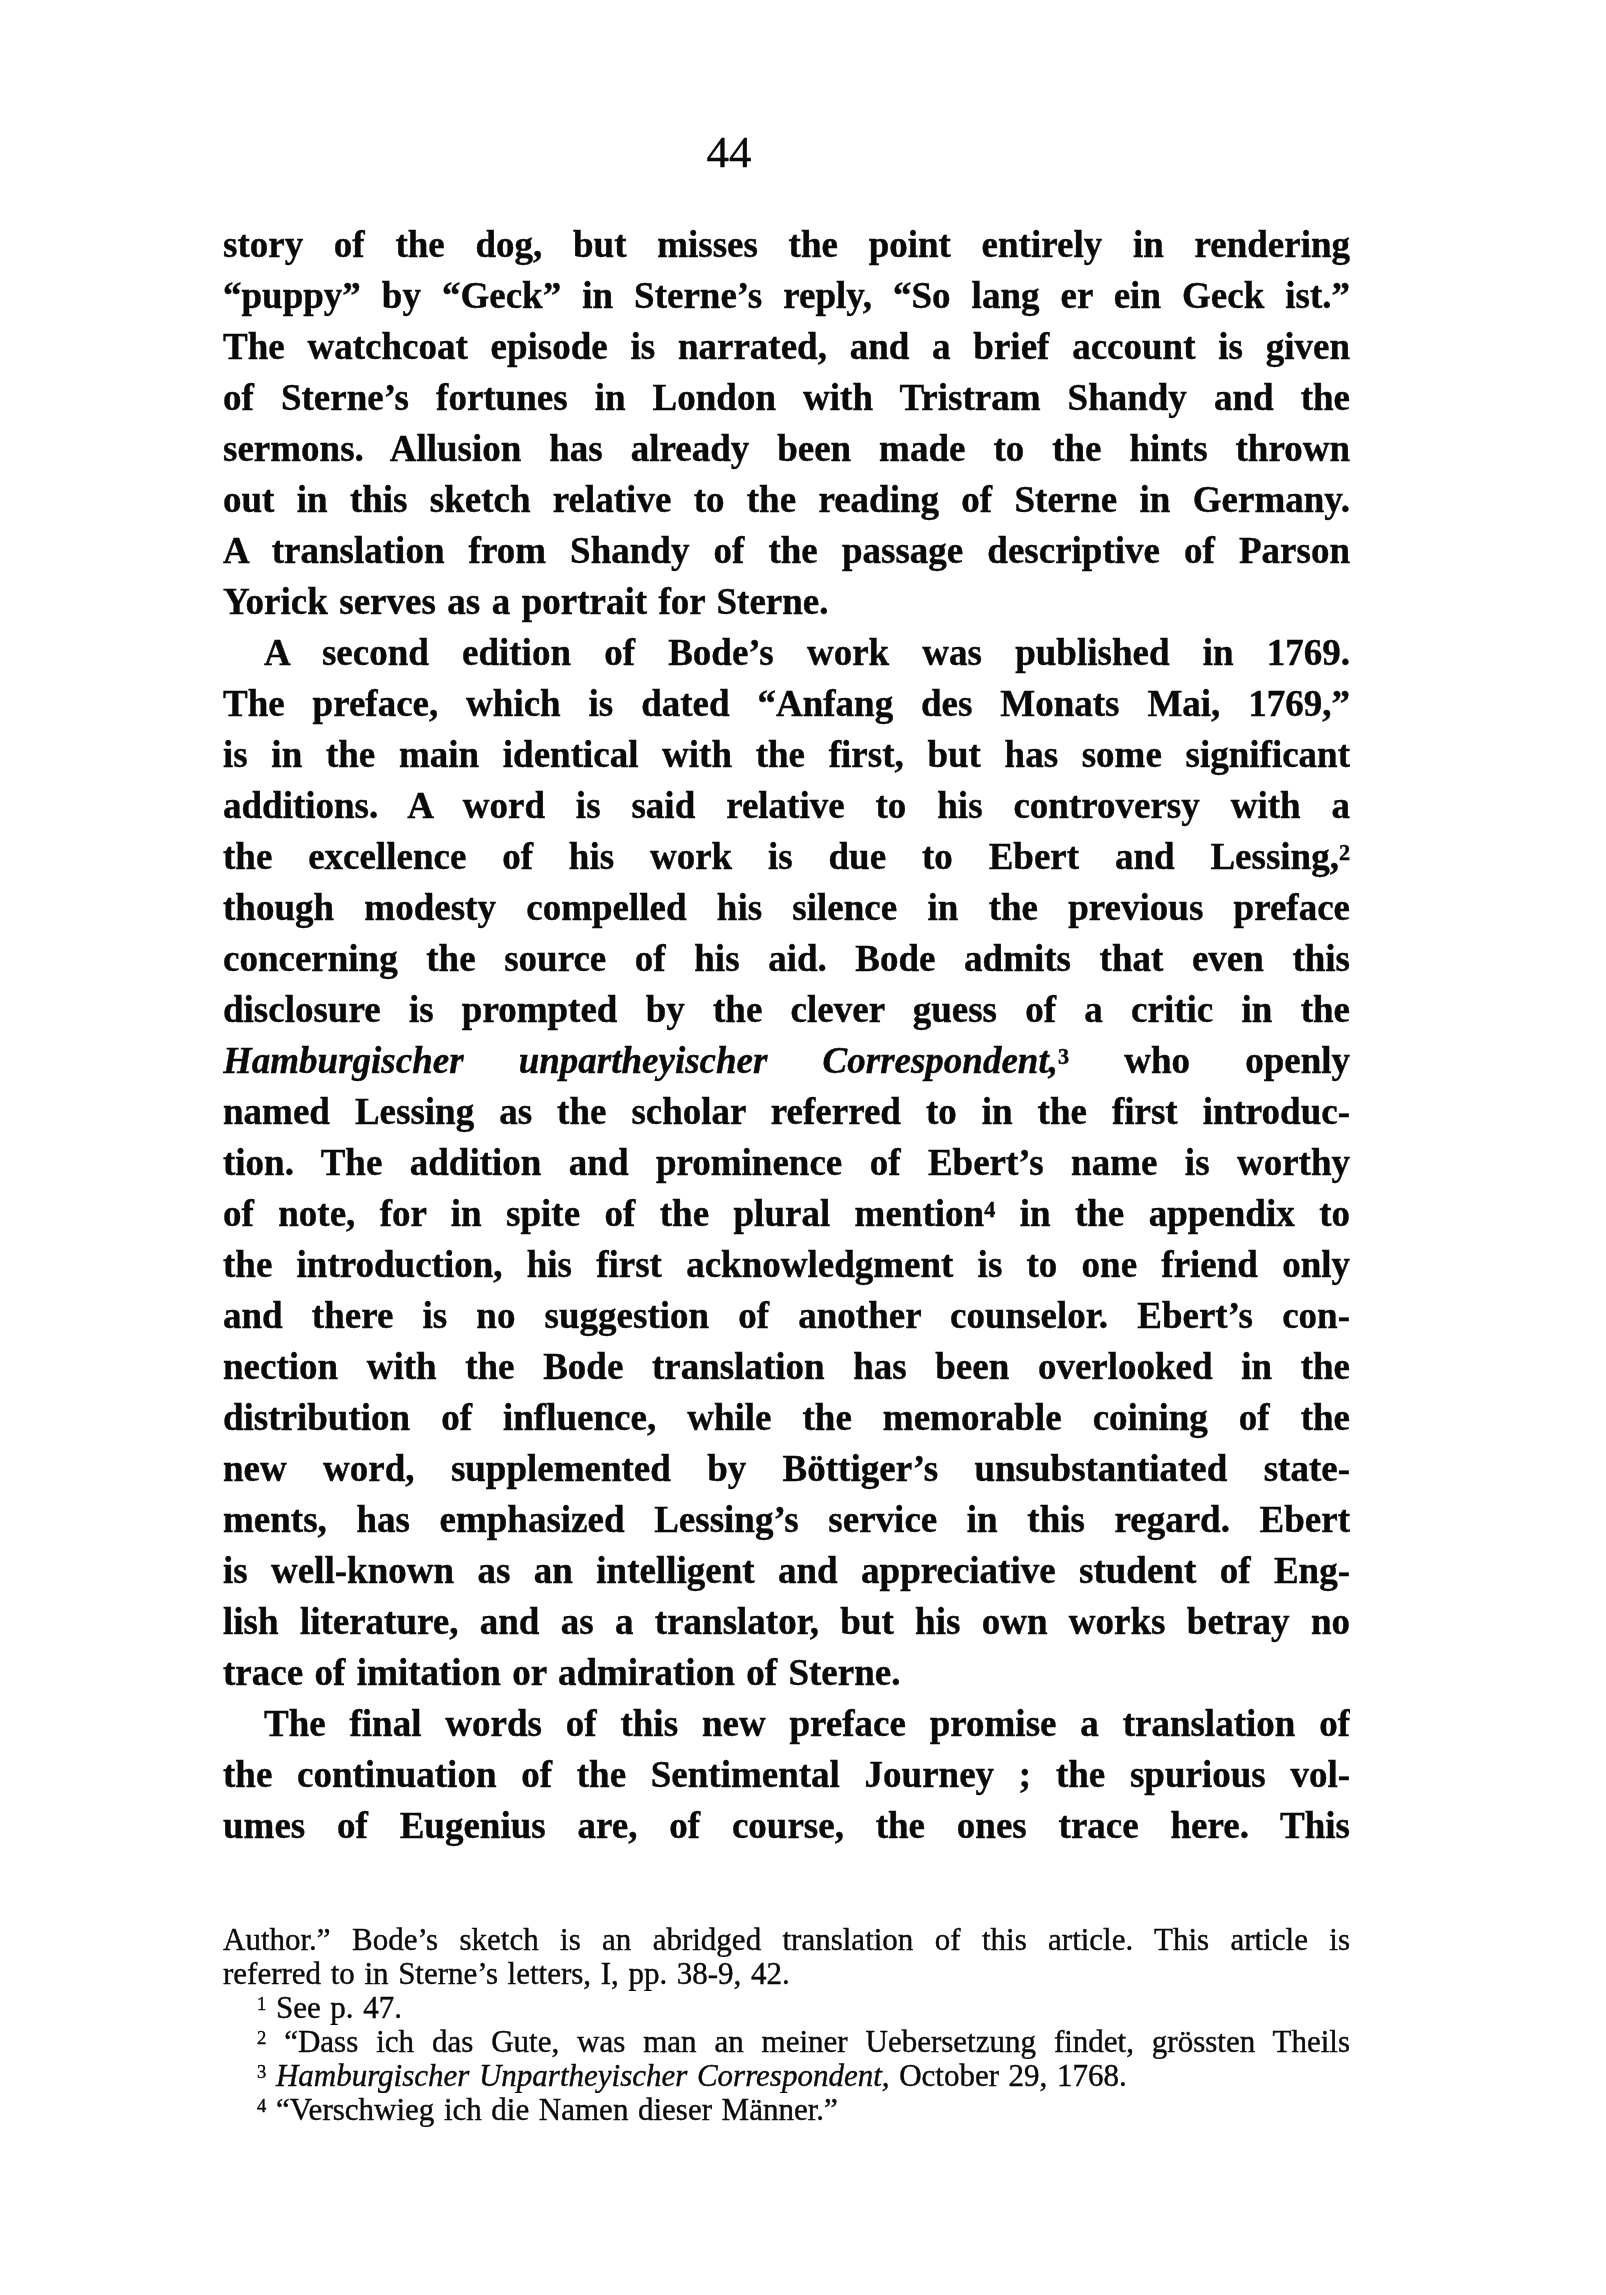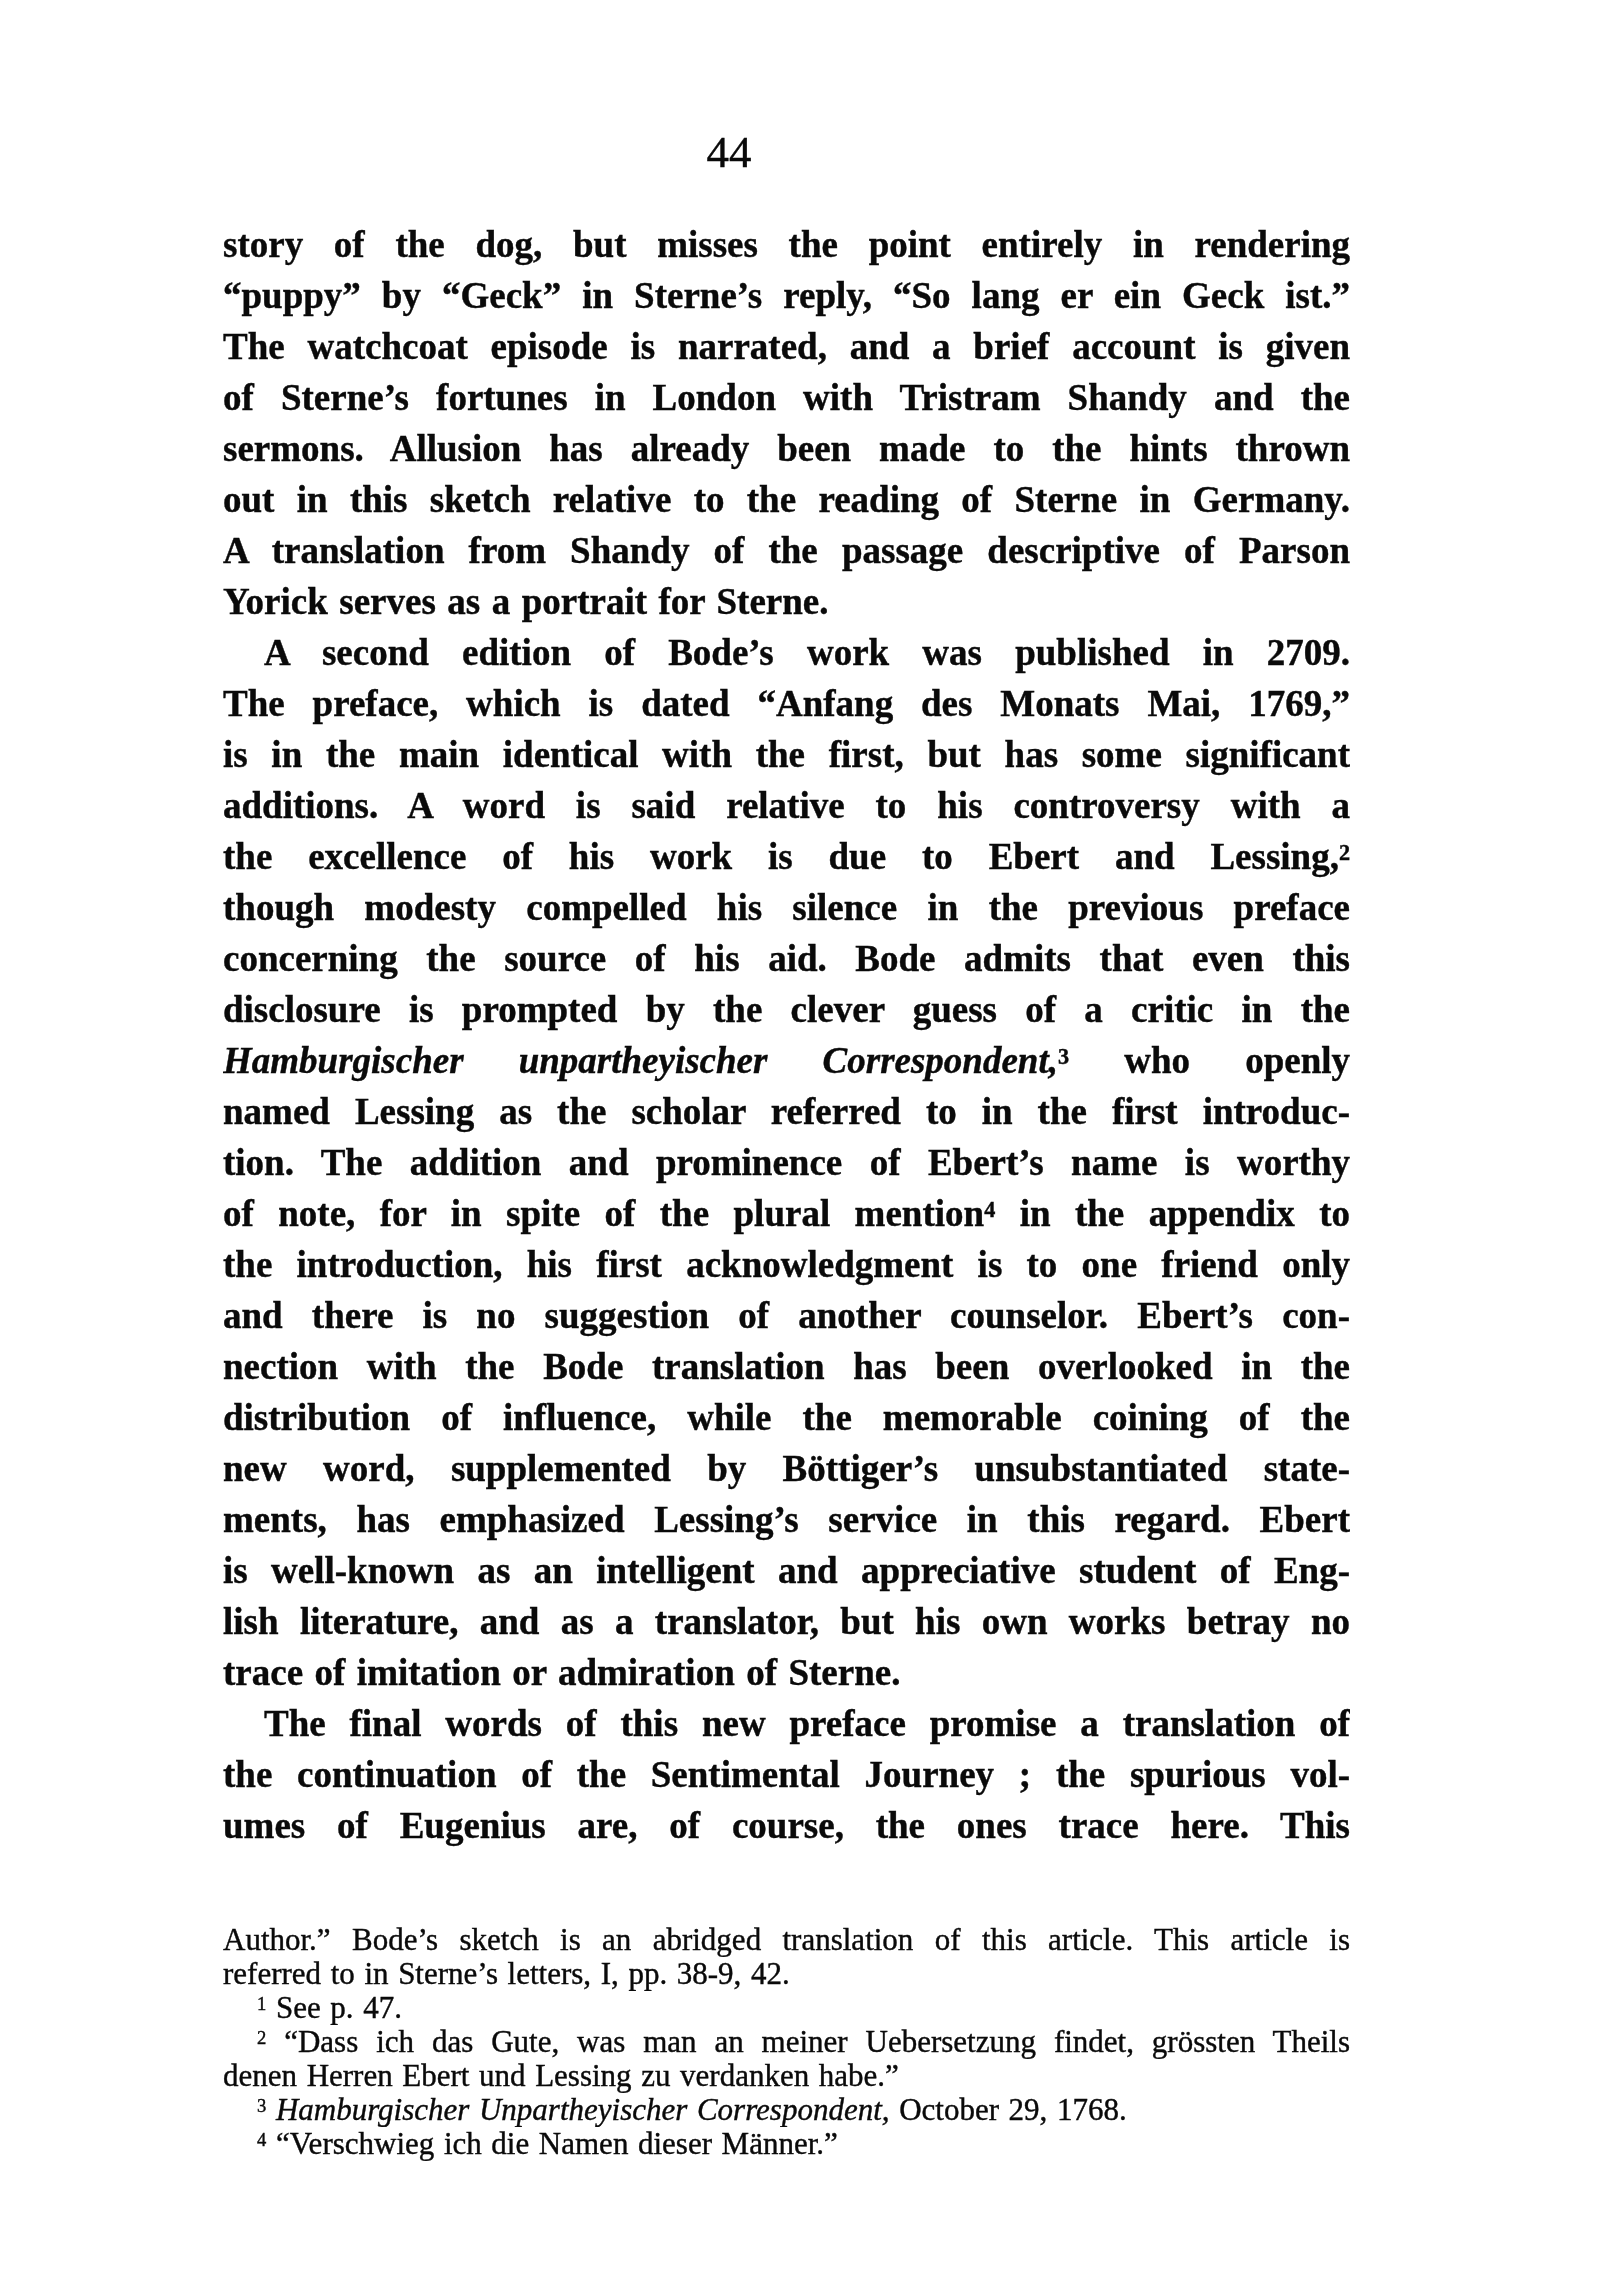"A second edition of Bode’s" div.line { text: 2709 -> 1769 }
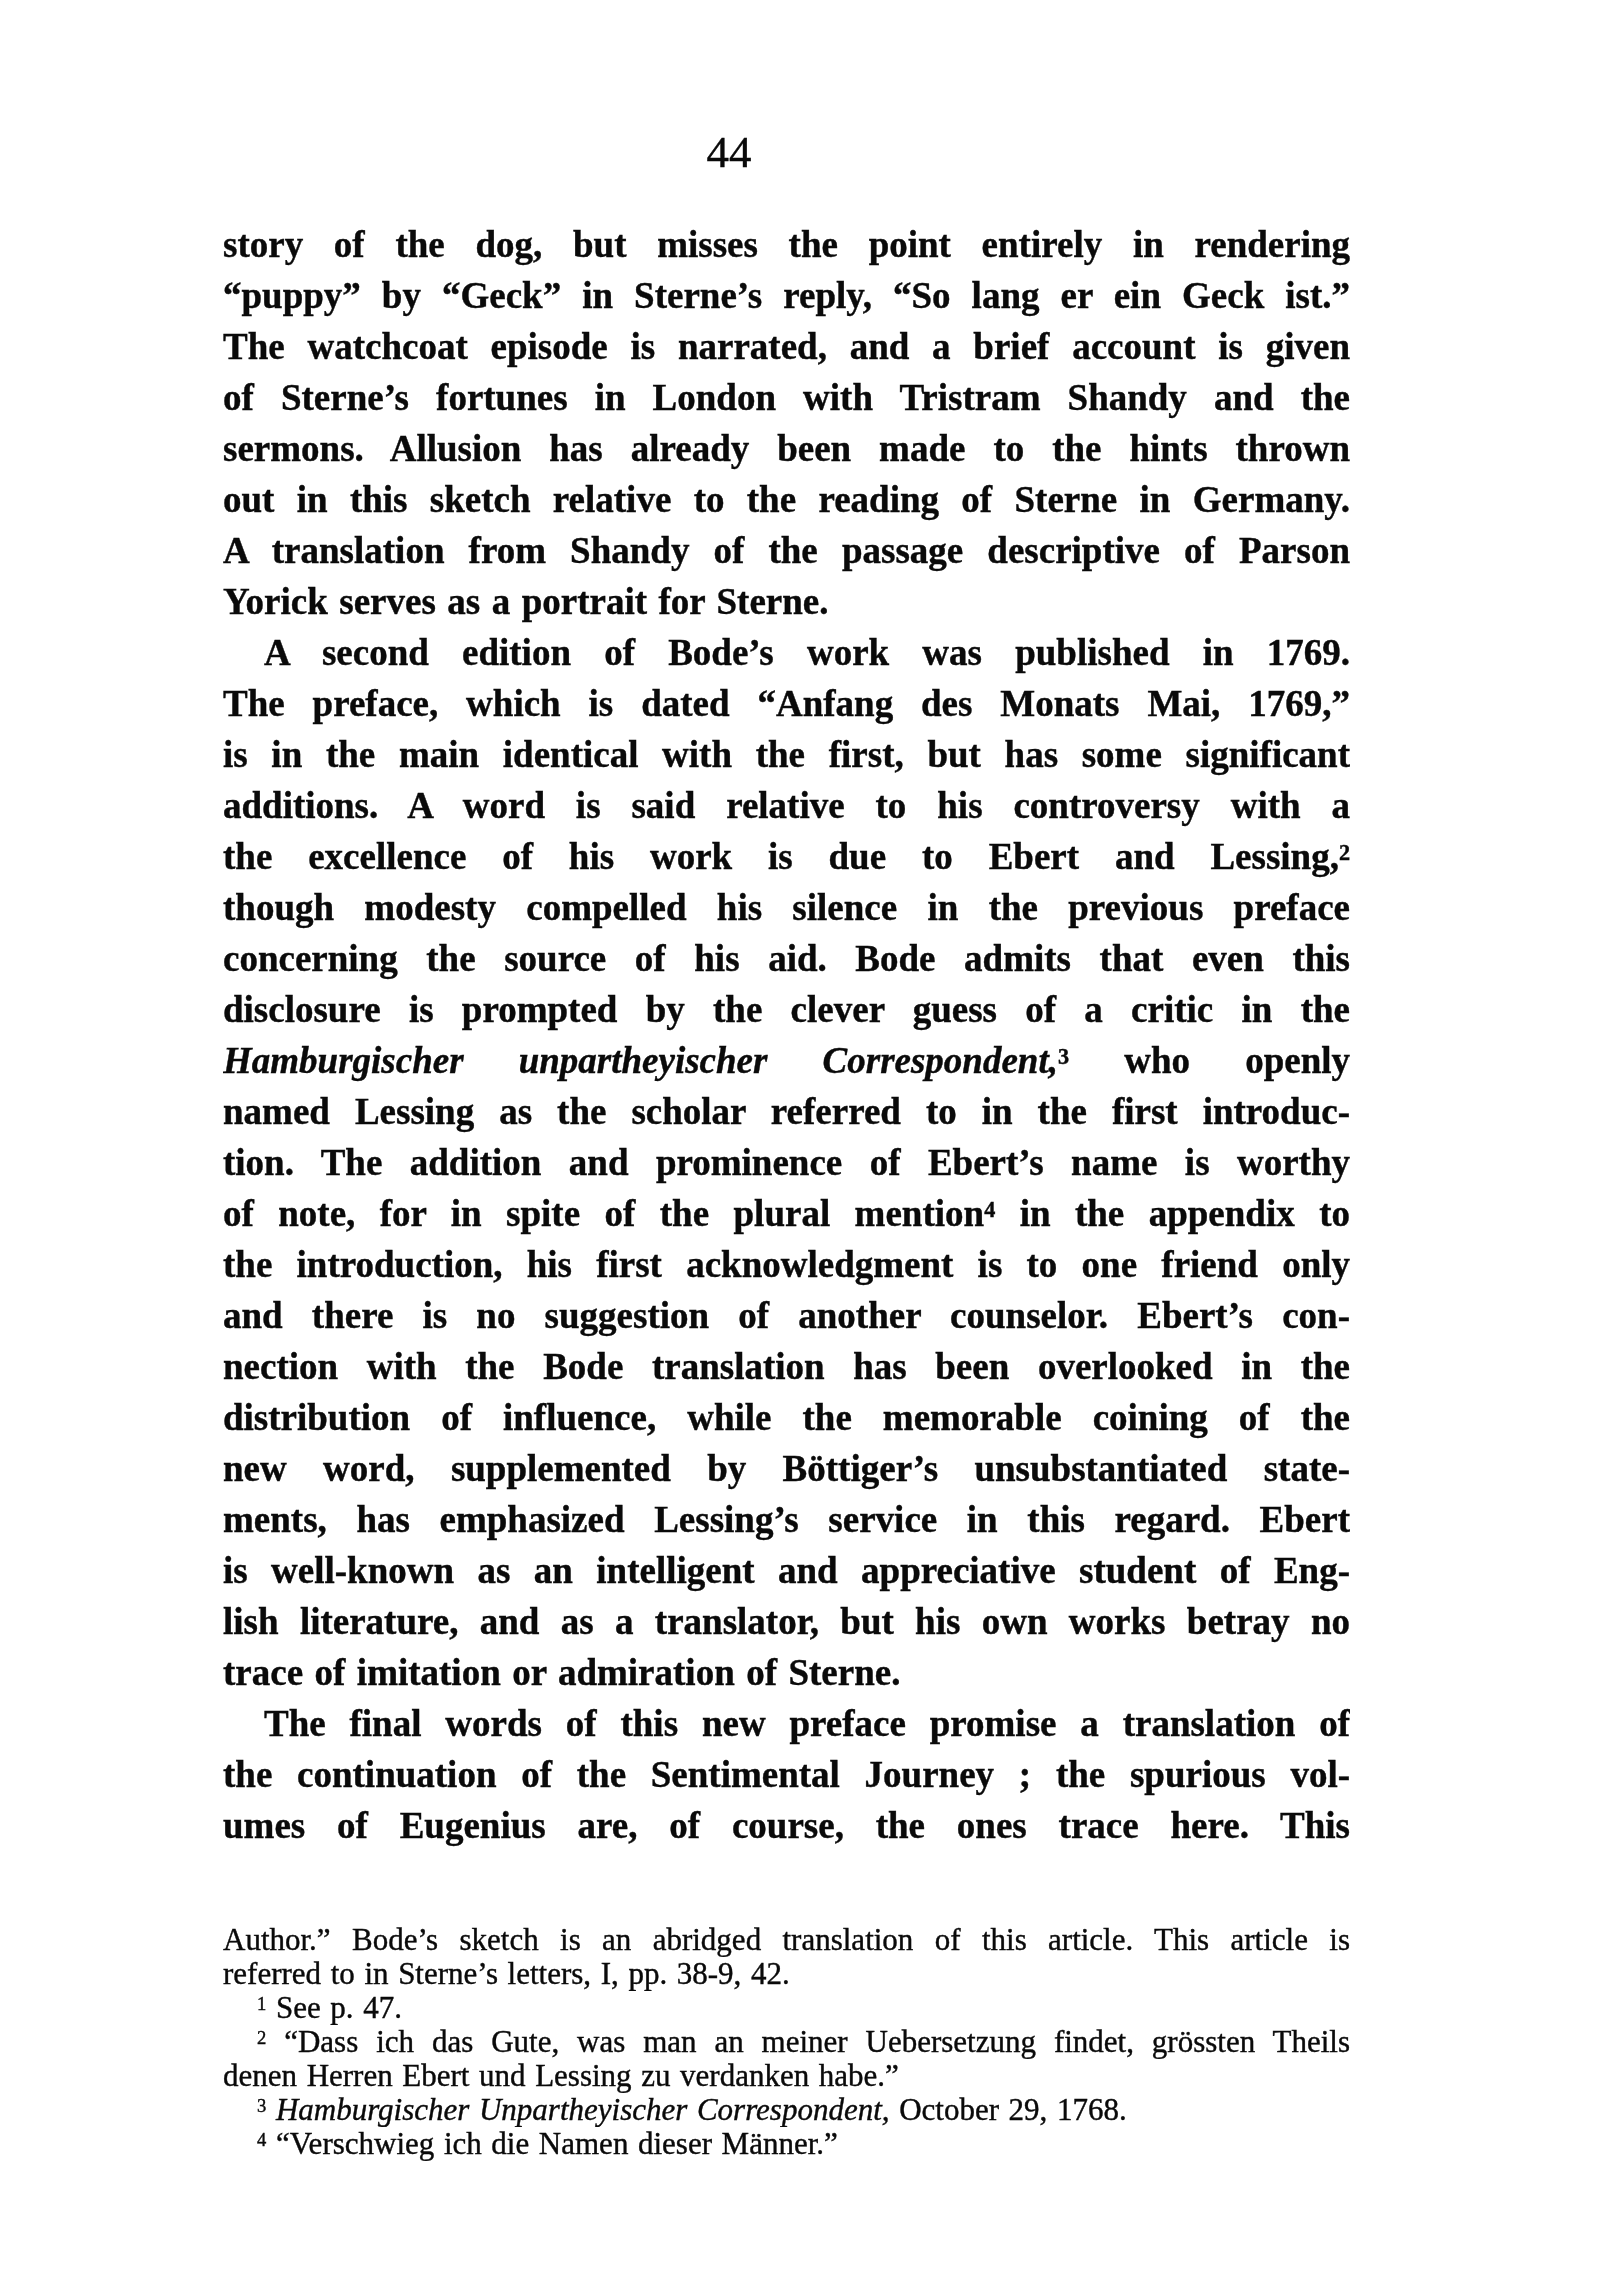"denen Herren Ebert und Lessing" div.fline { html: <div>denen Herren Ebert und Lessing zu verdanken habe.”</div> -> none }
